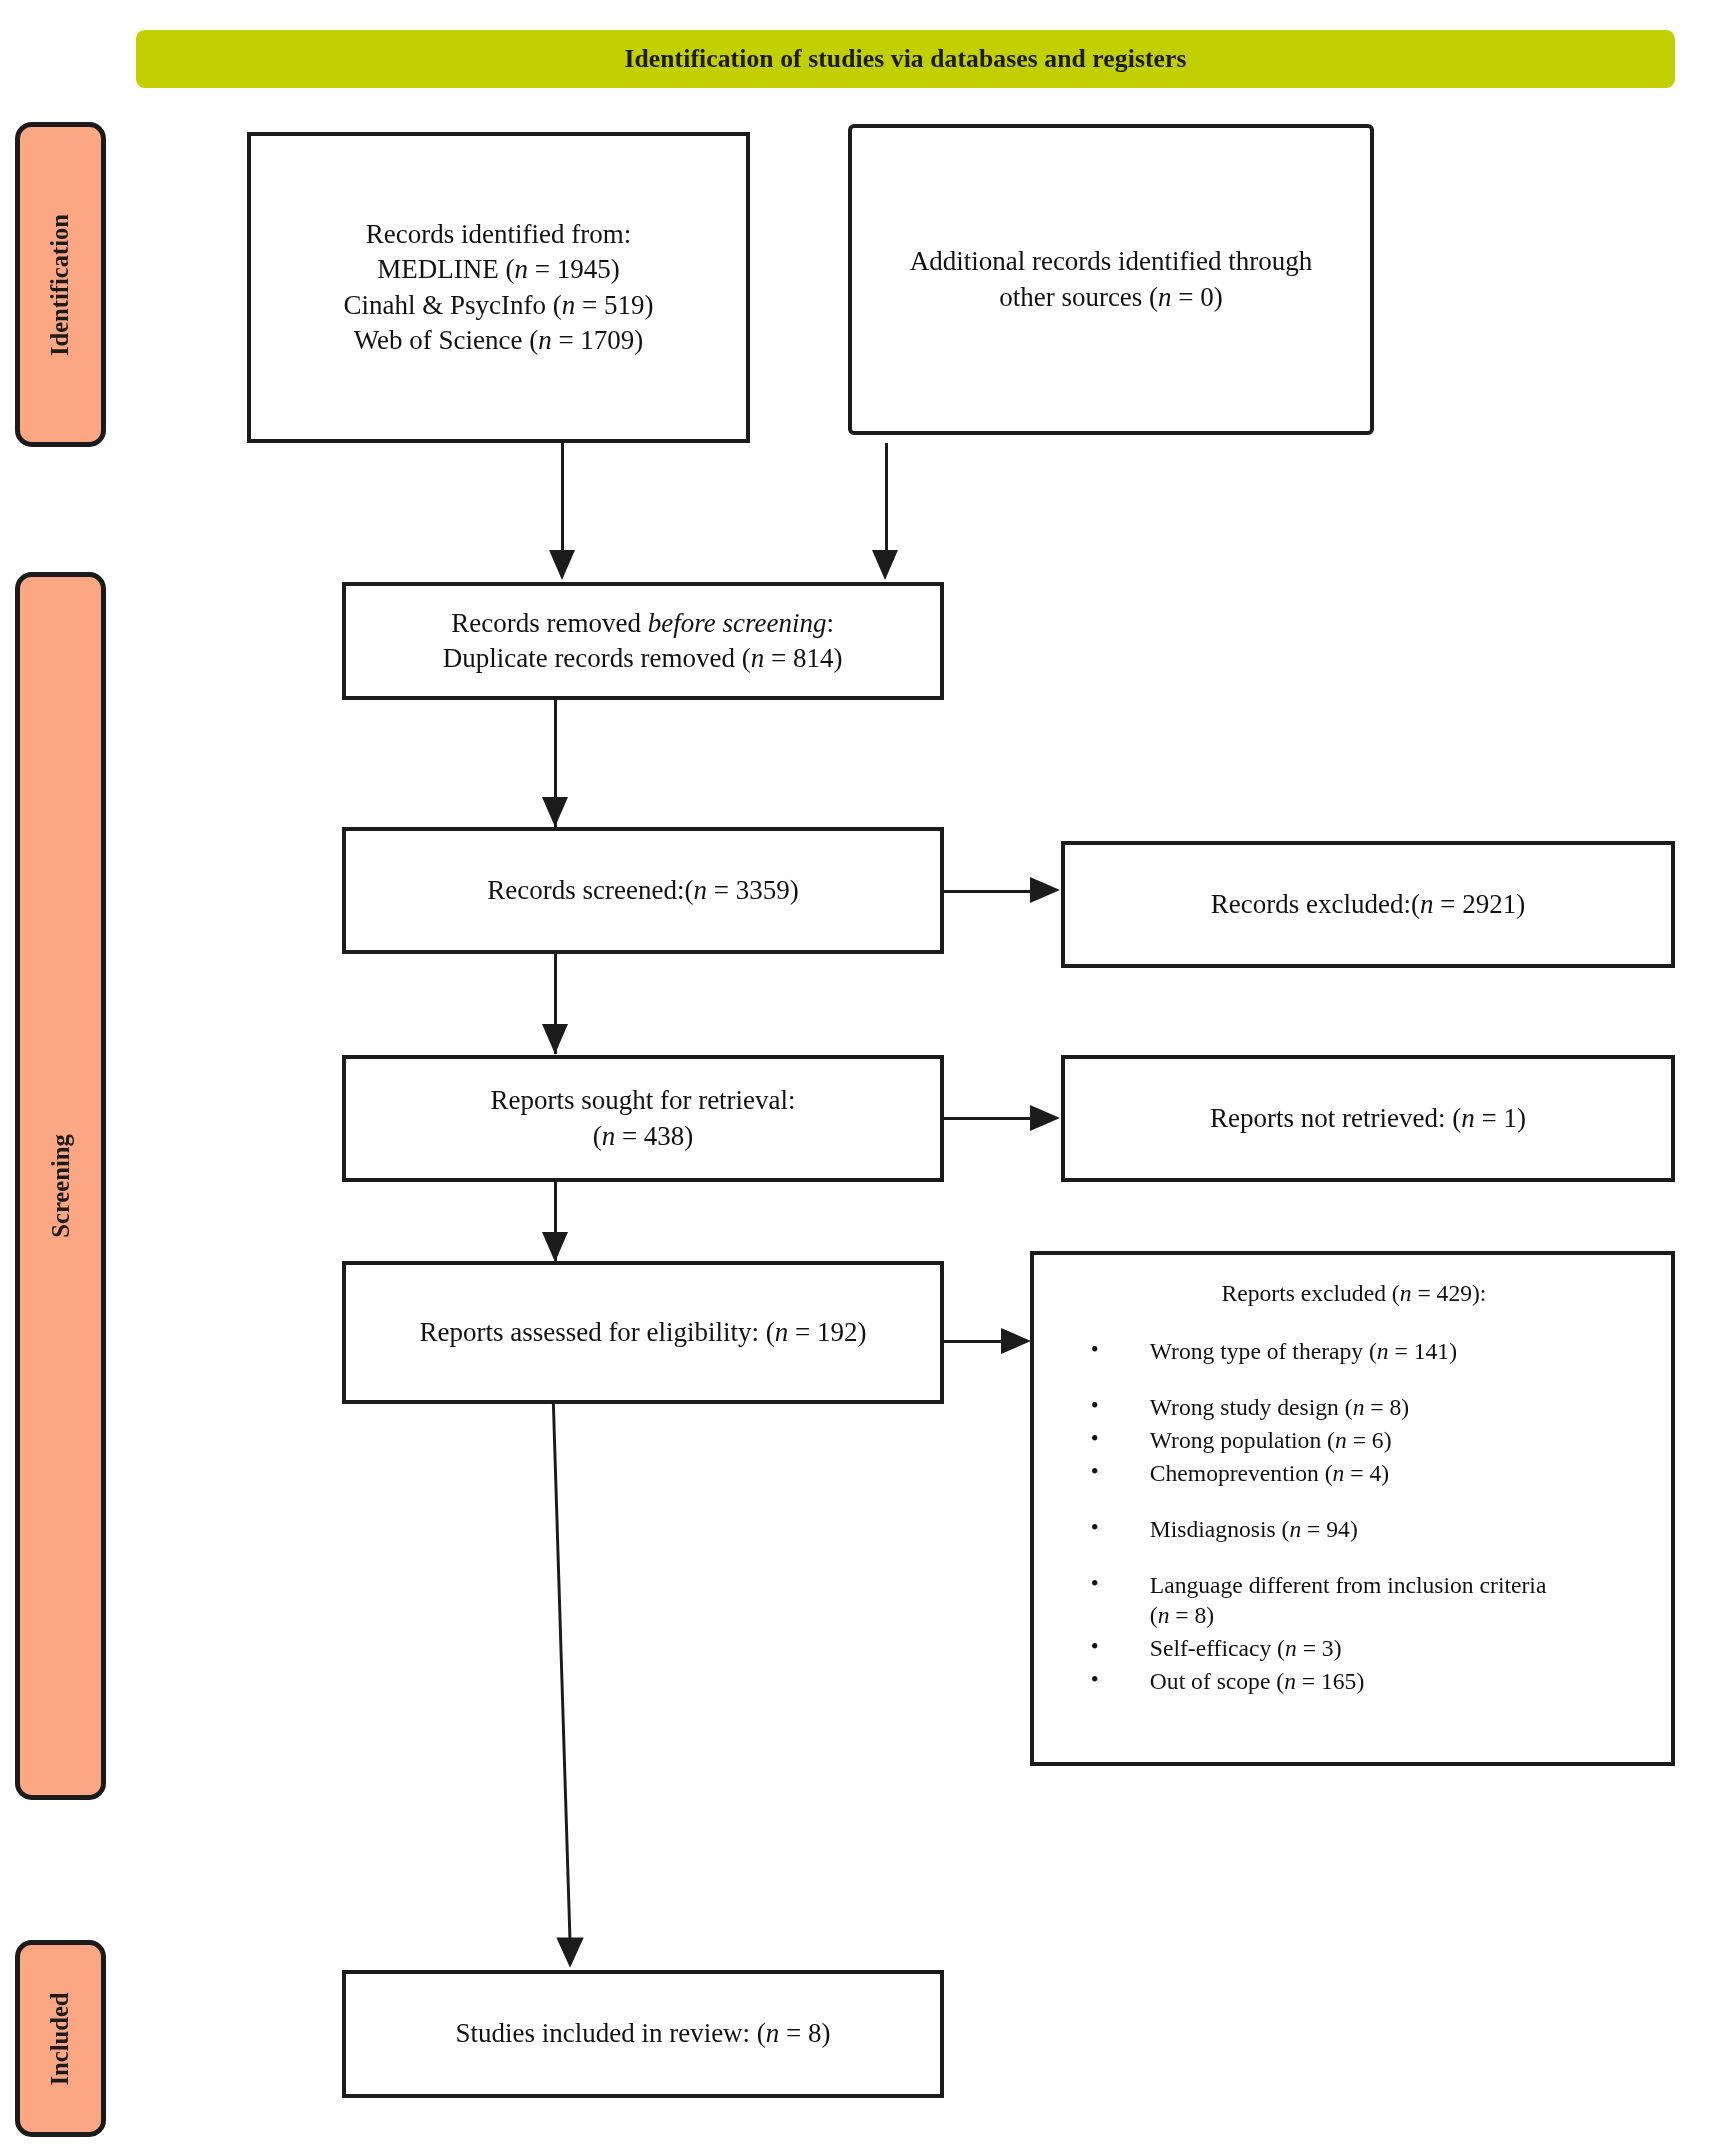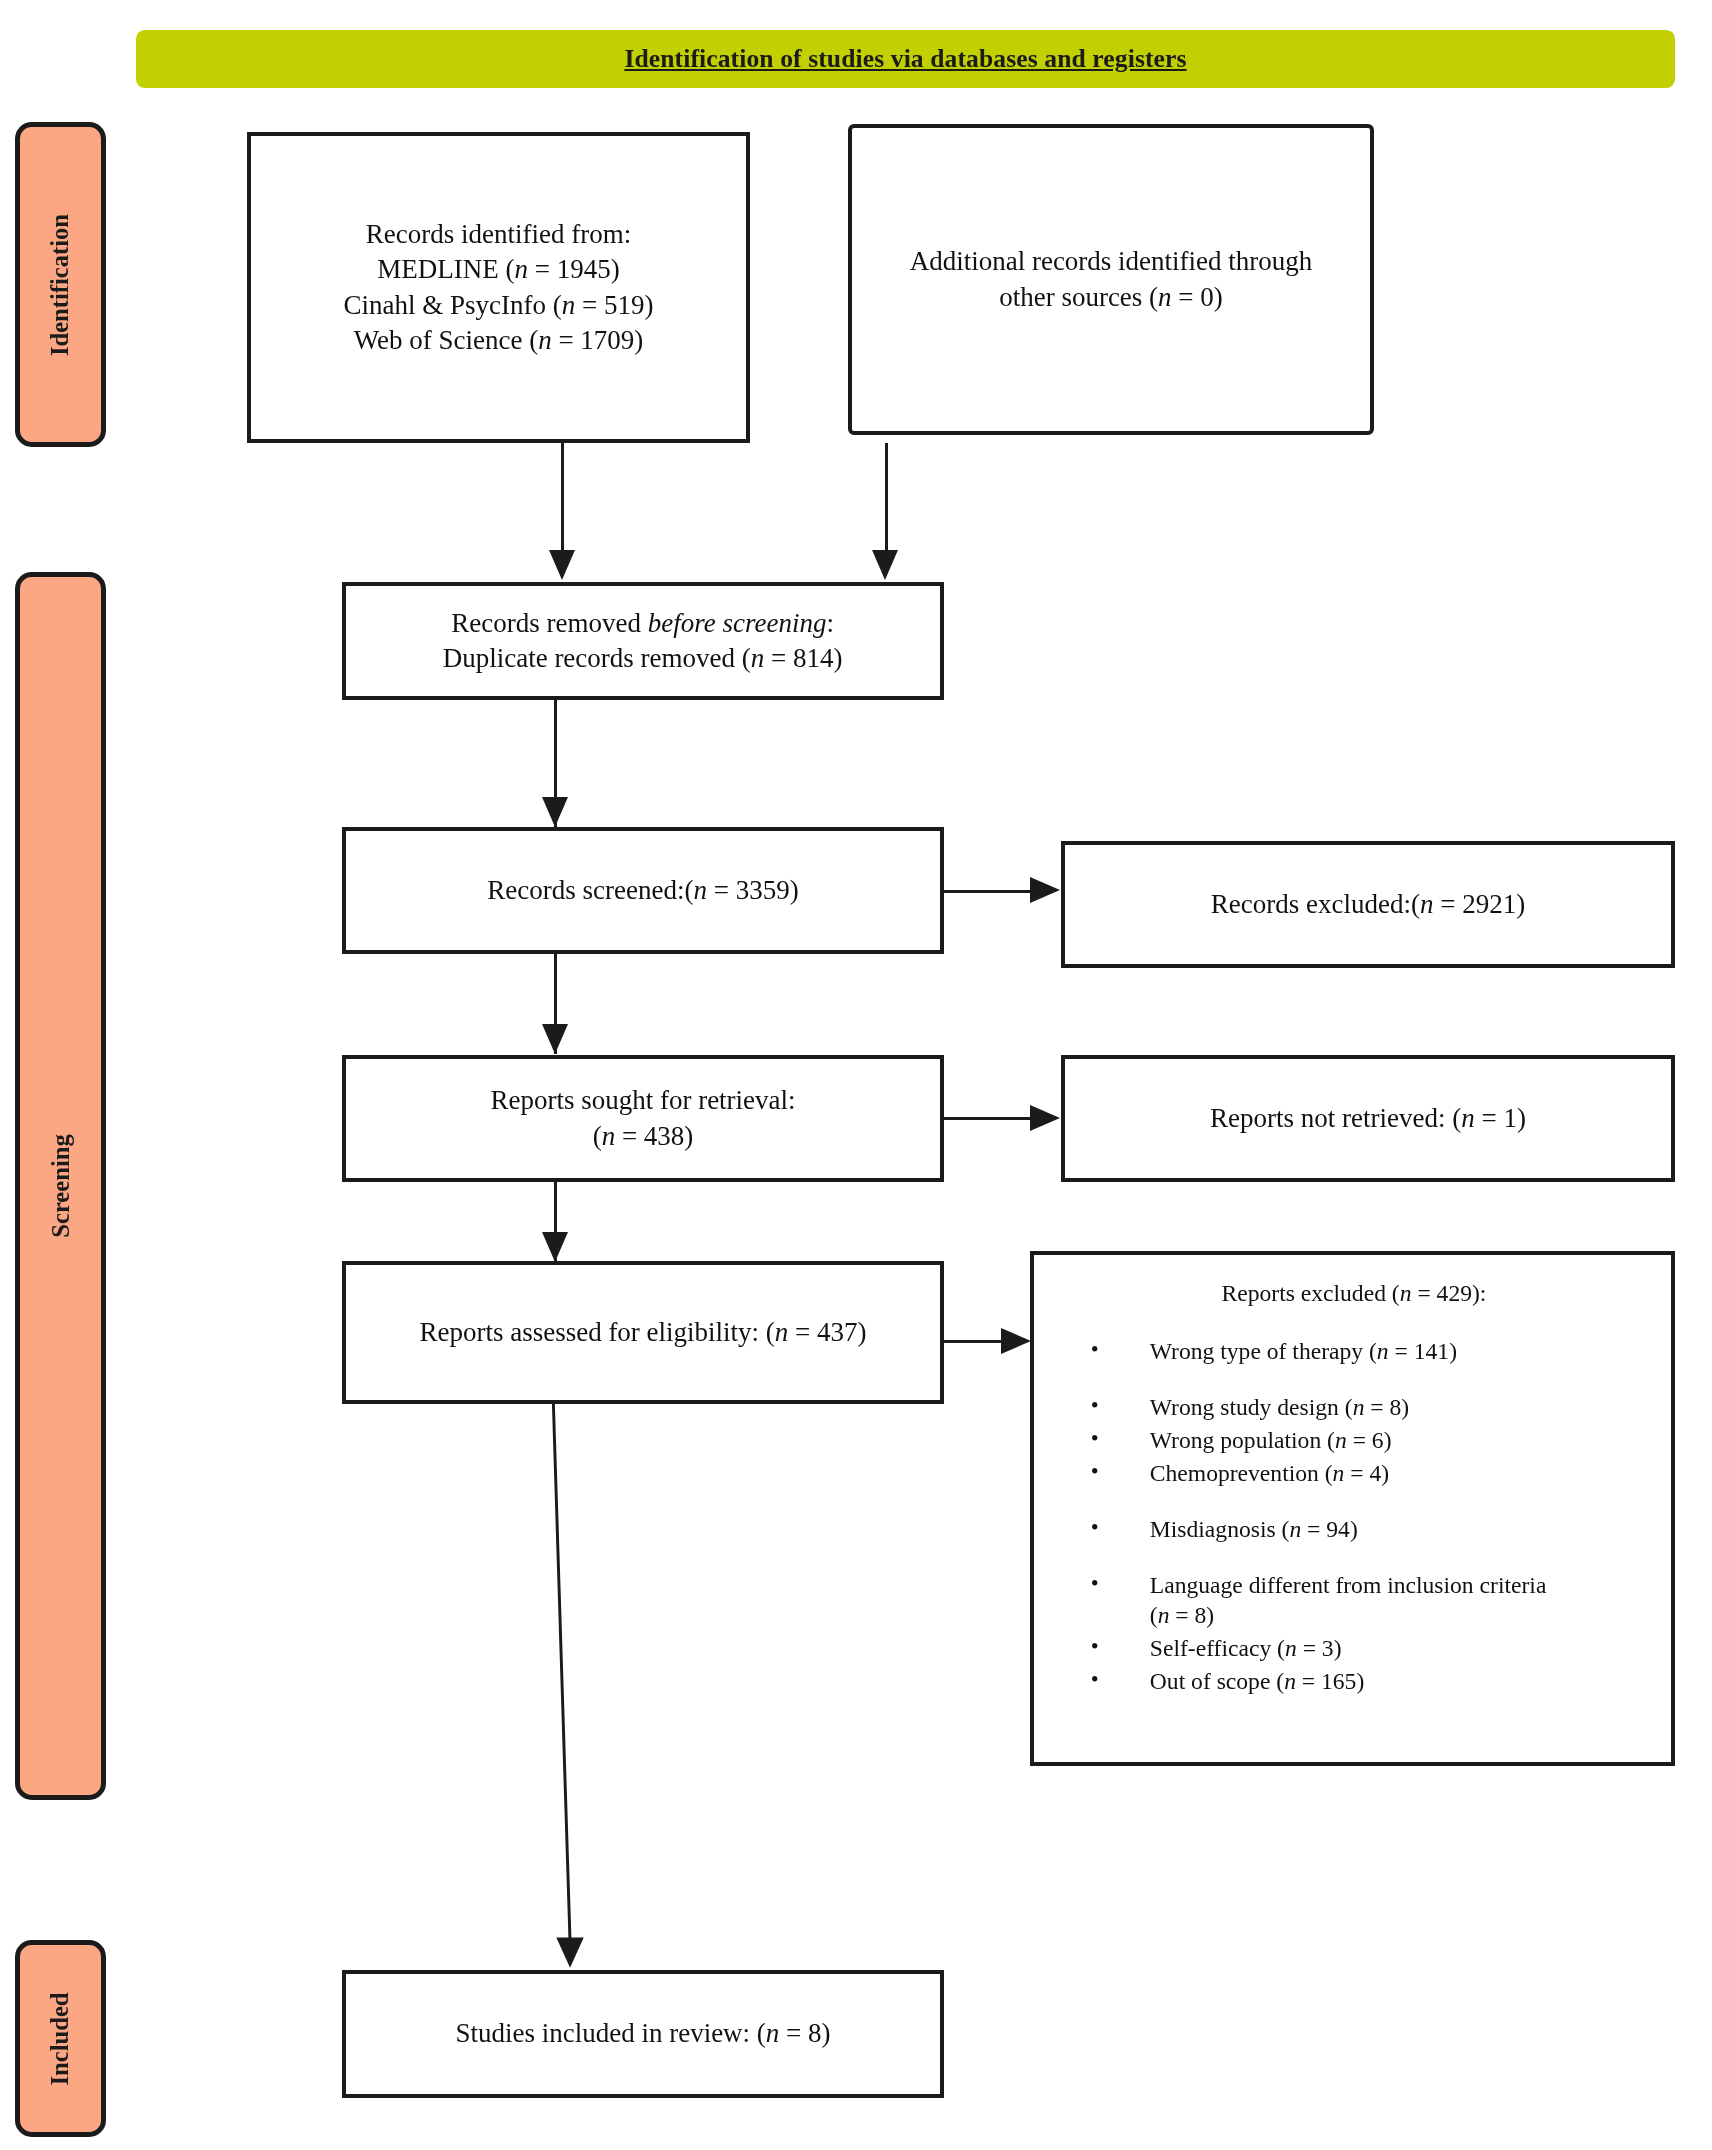"Identification of studies via databases" .banner-title { text-decoration: underline -> none }
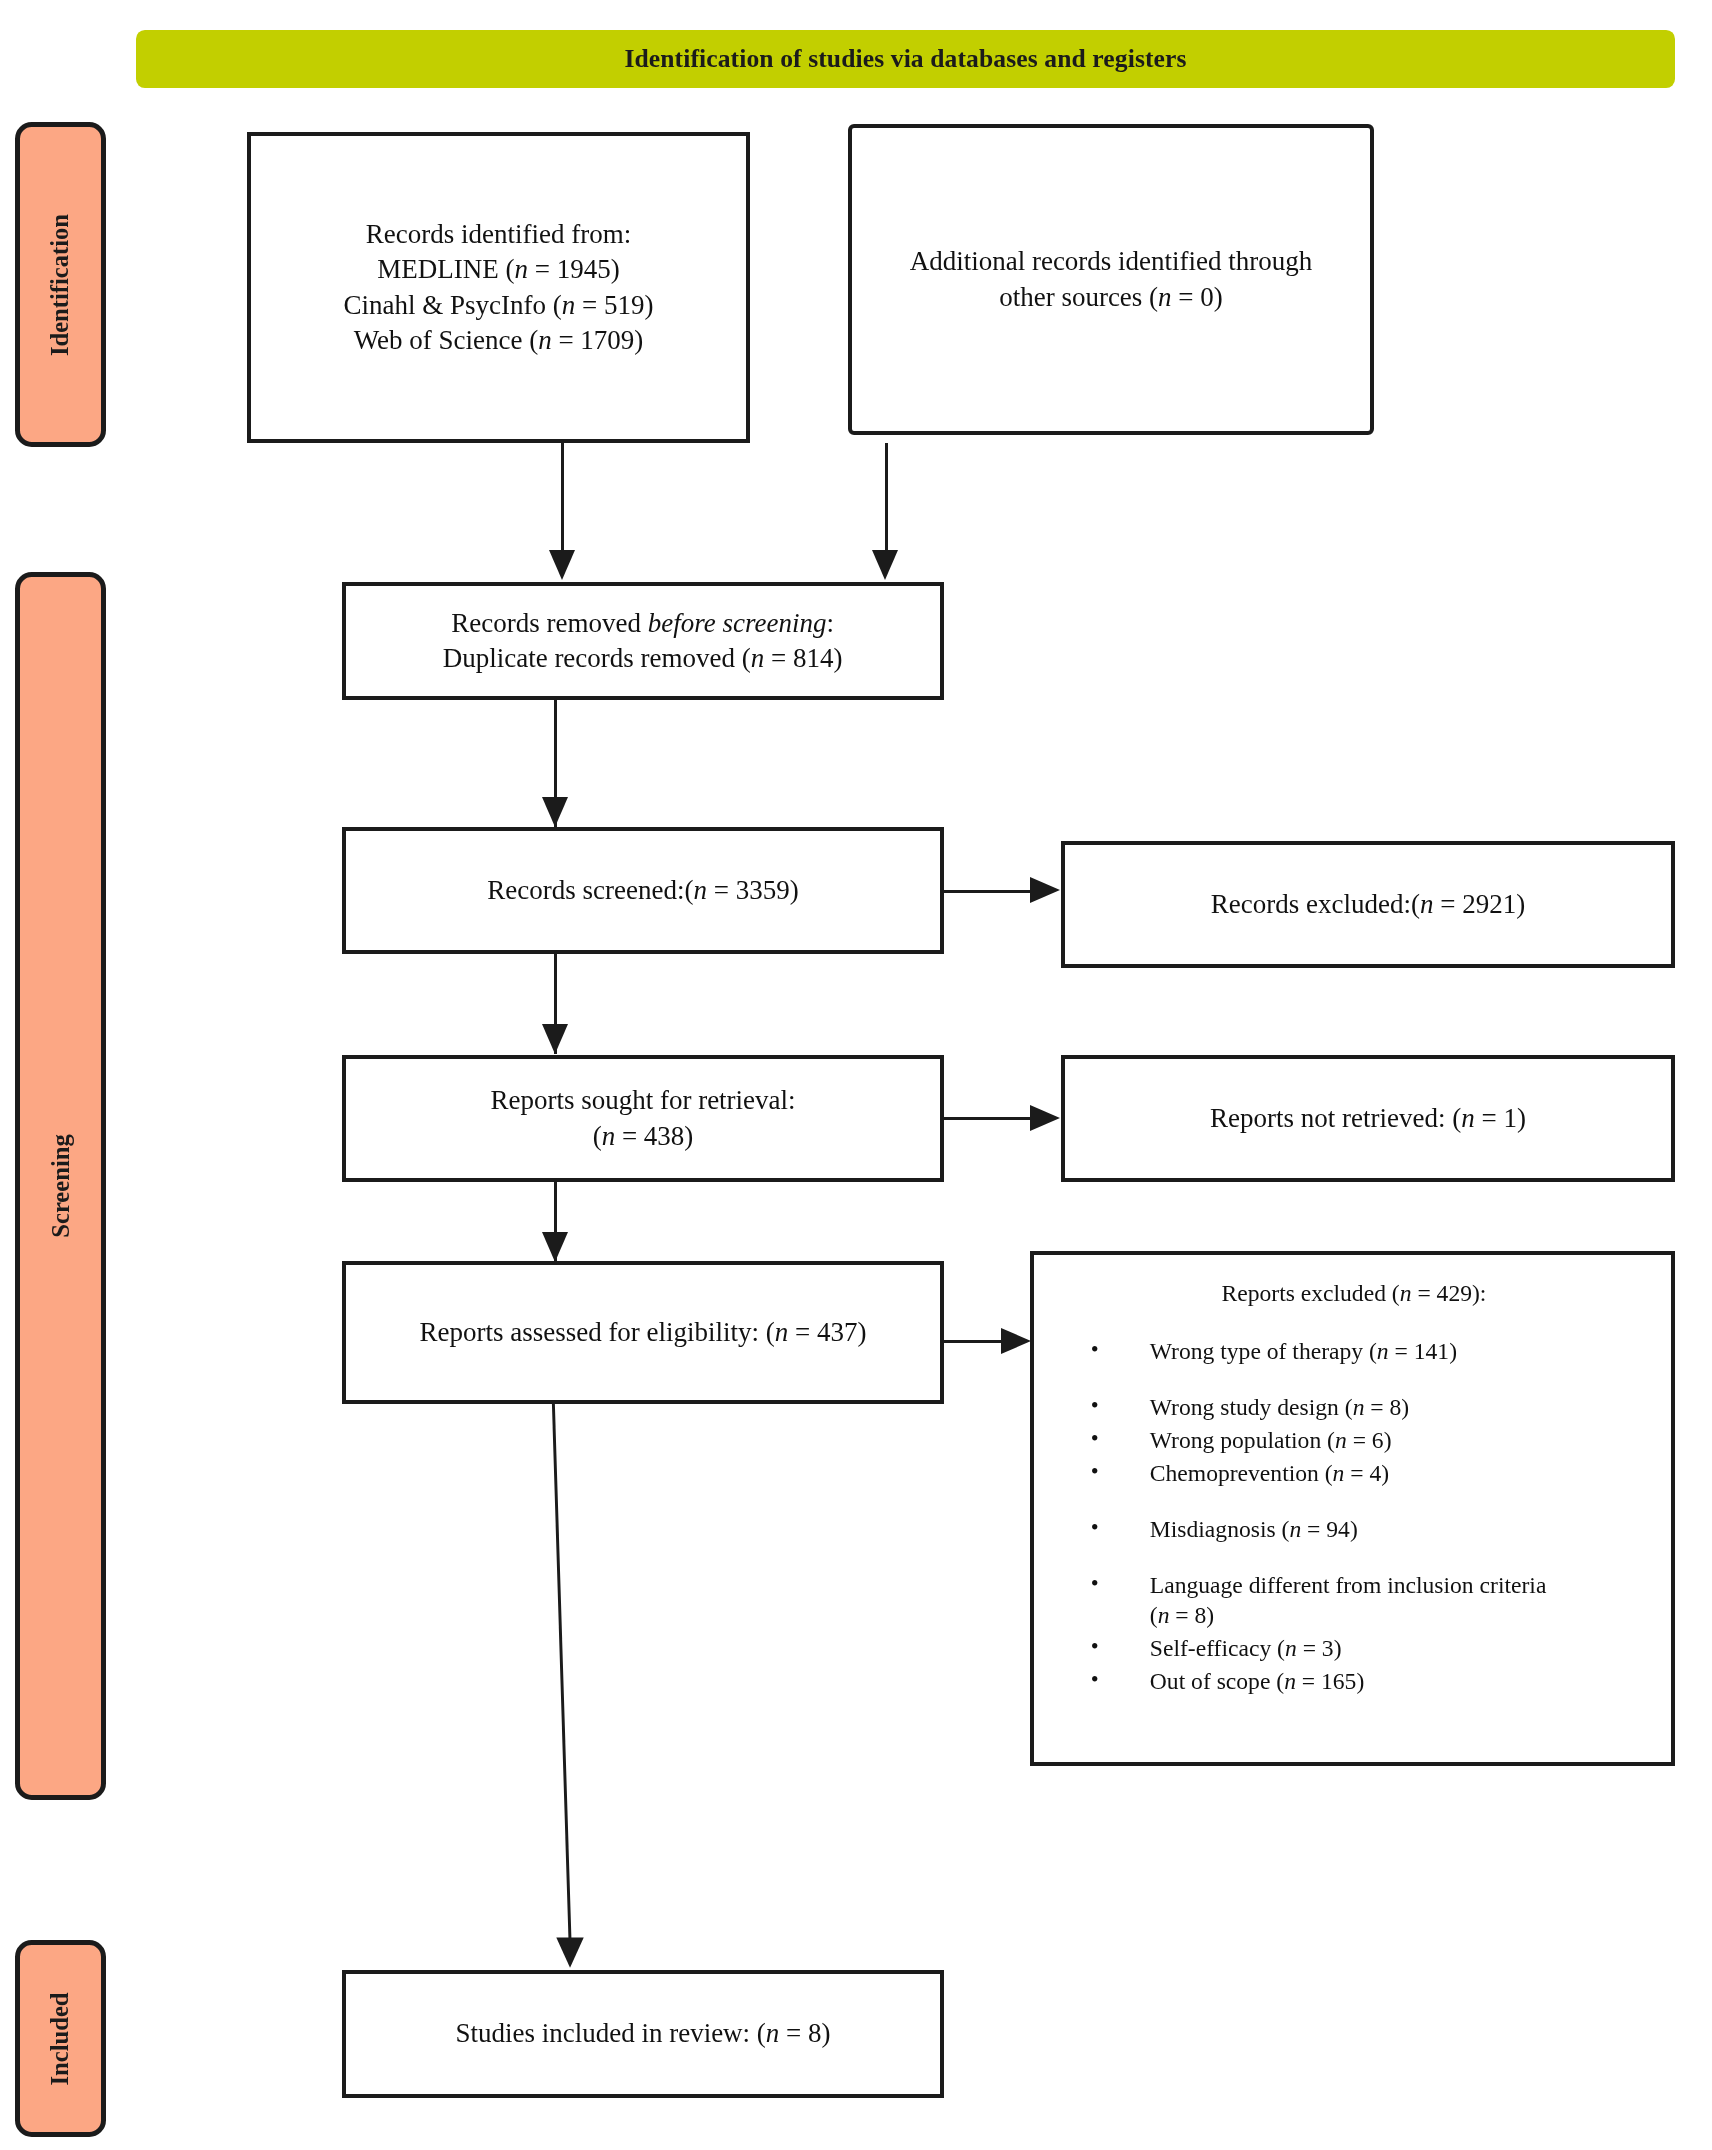"= 437)" span { text: 437 -> 192 }
